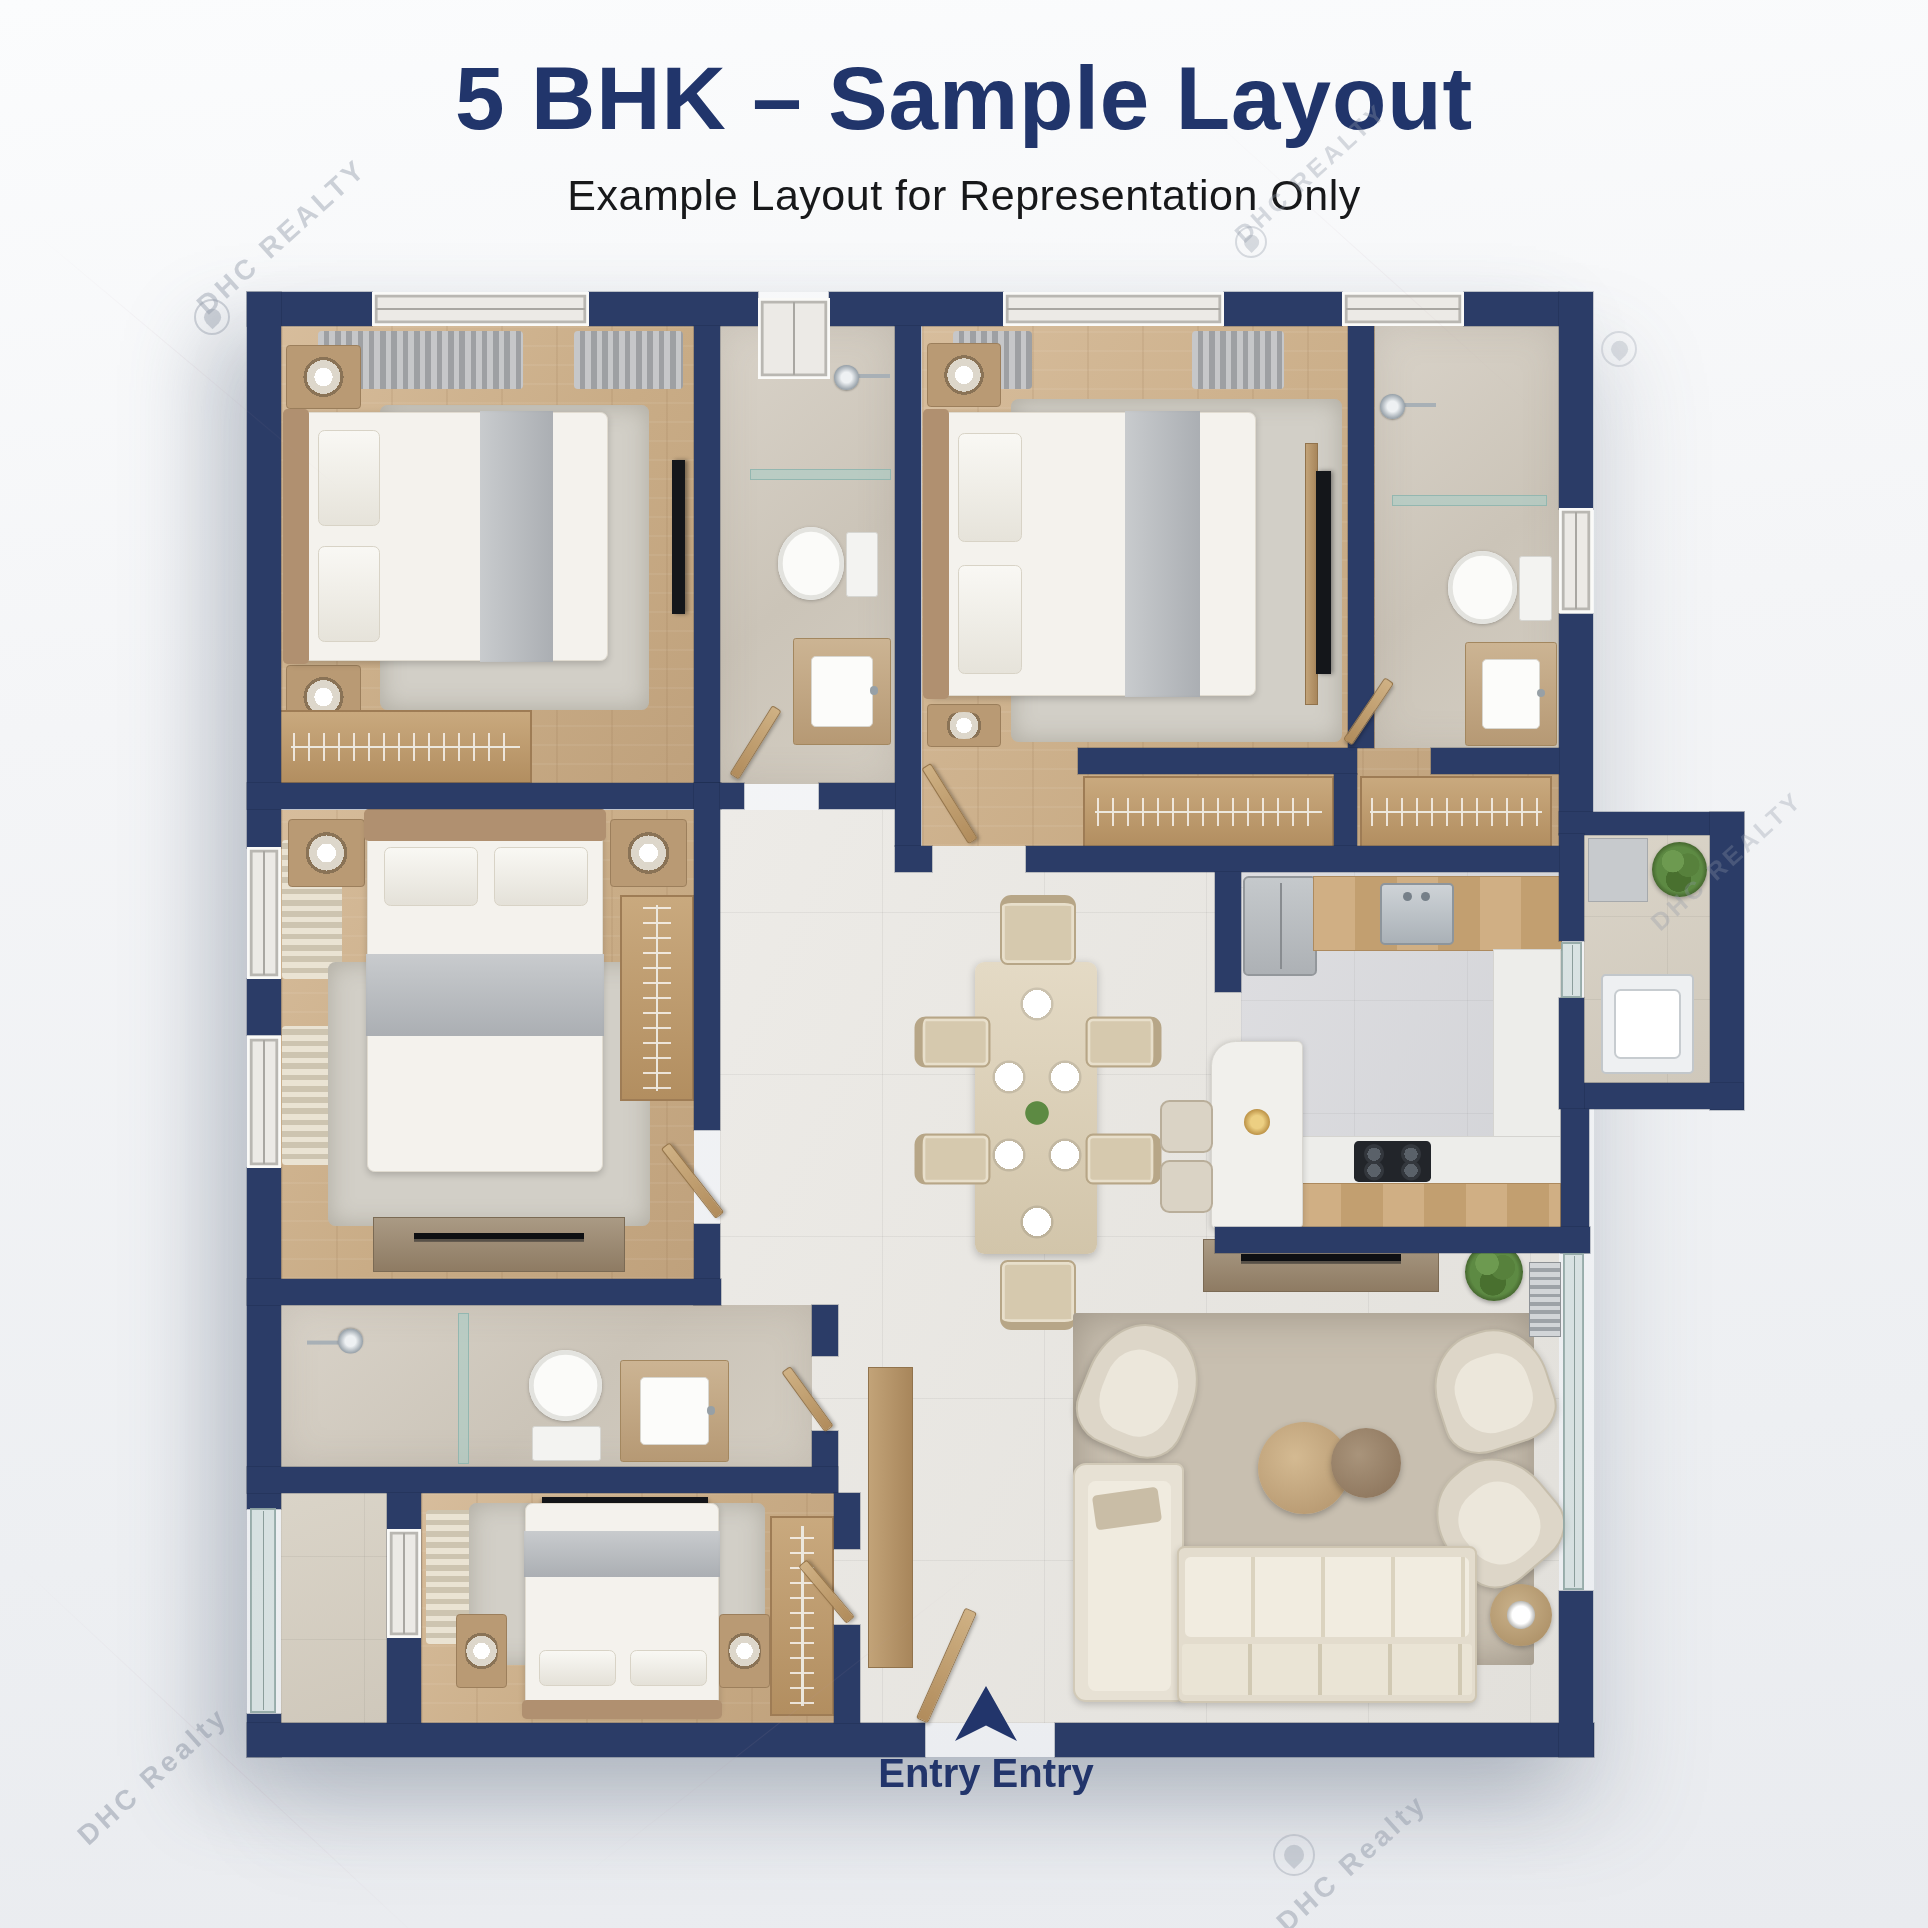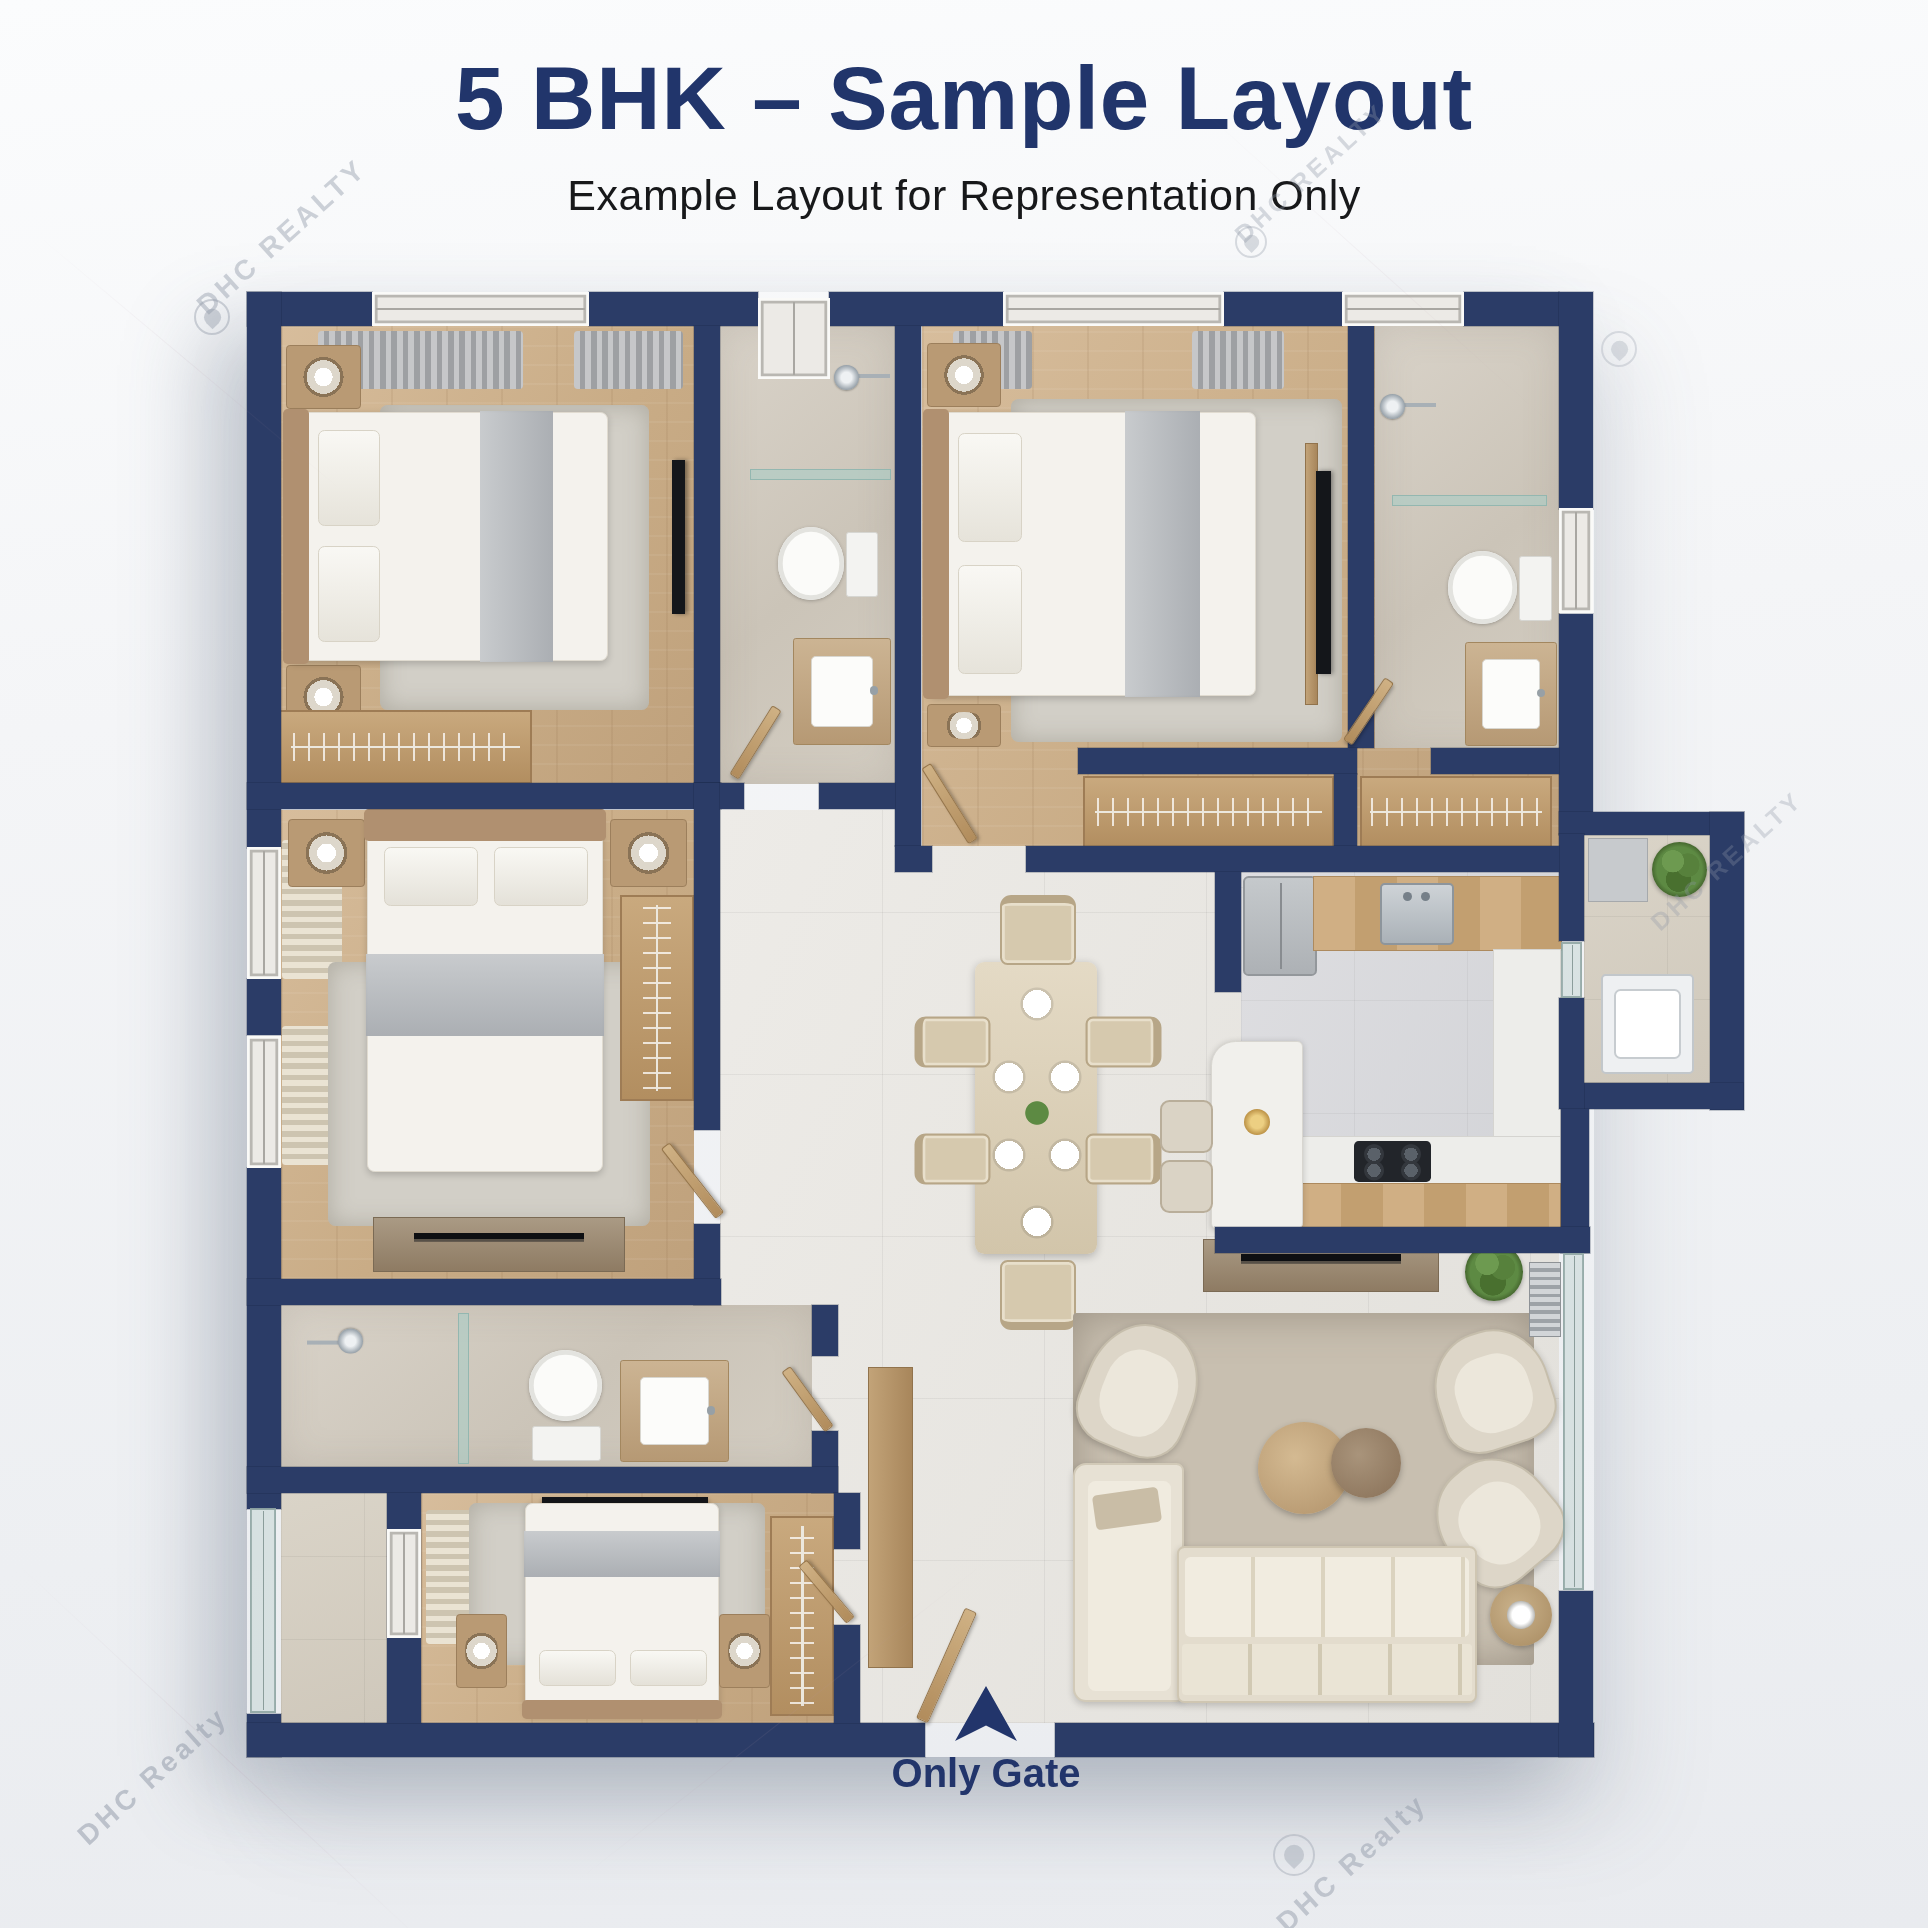"Only Gate" div.entry-label { text: Only Gate -> Entry Entry }
